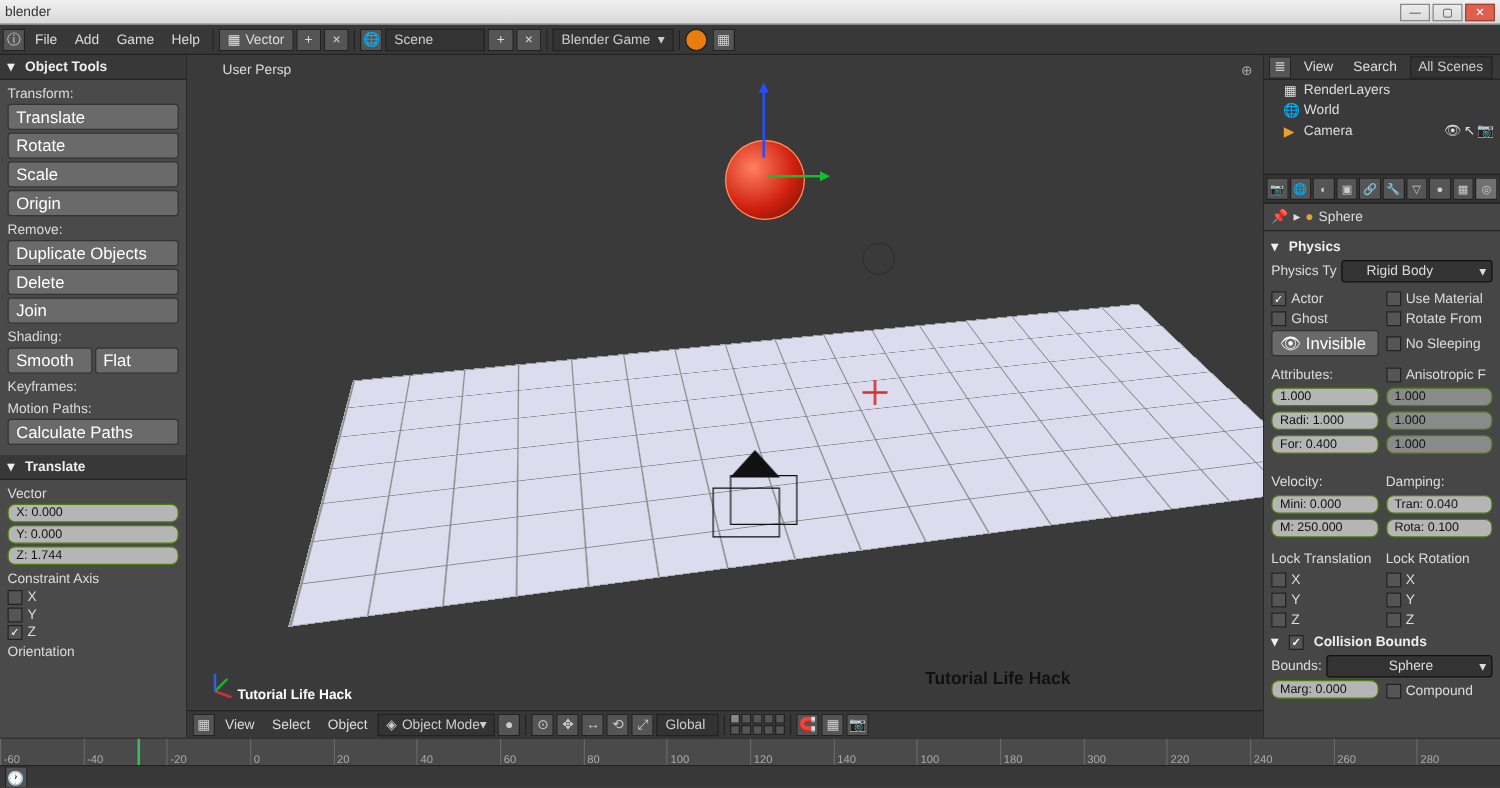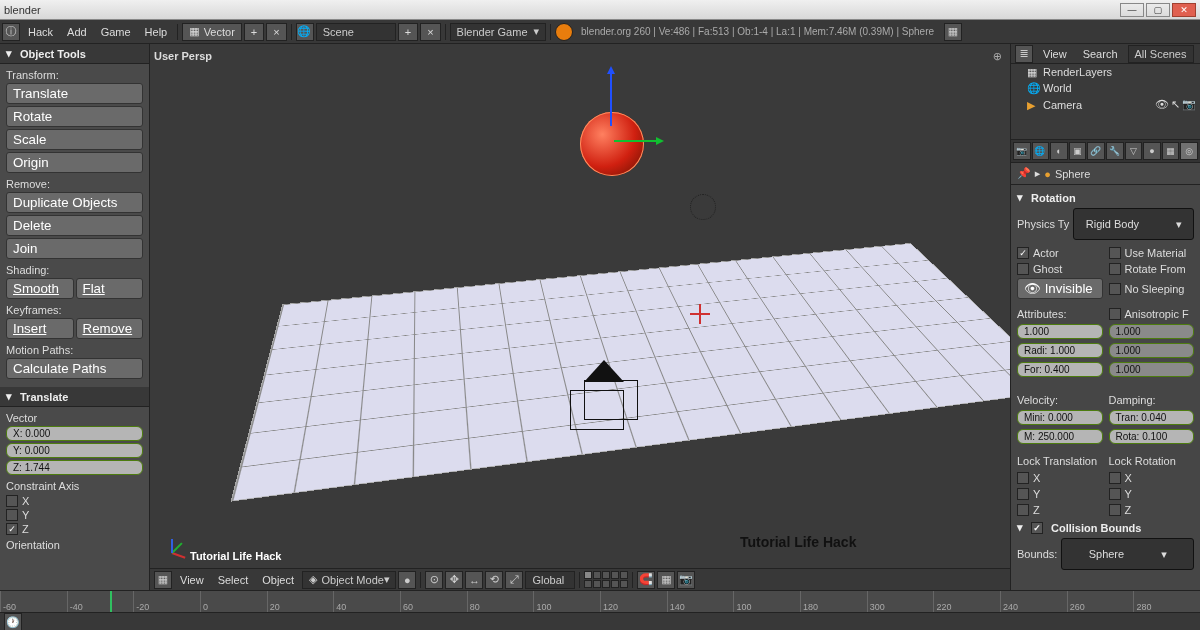"Hack" span.menu-item { text: Hack -> File }
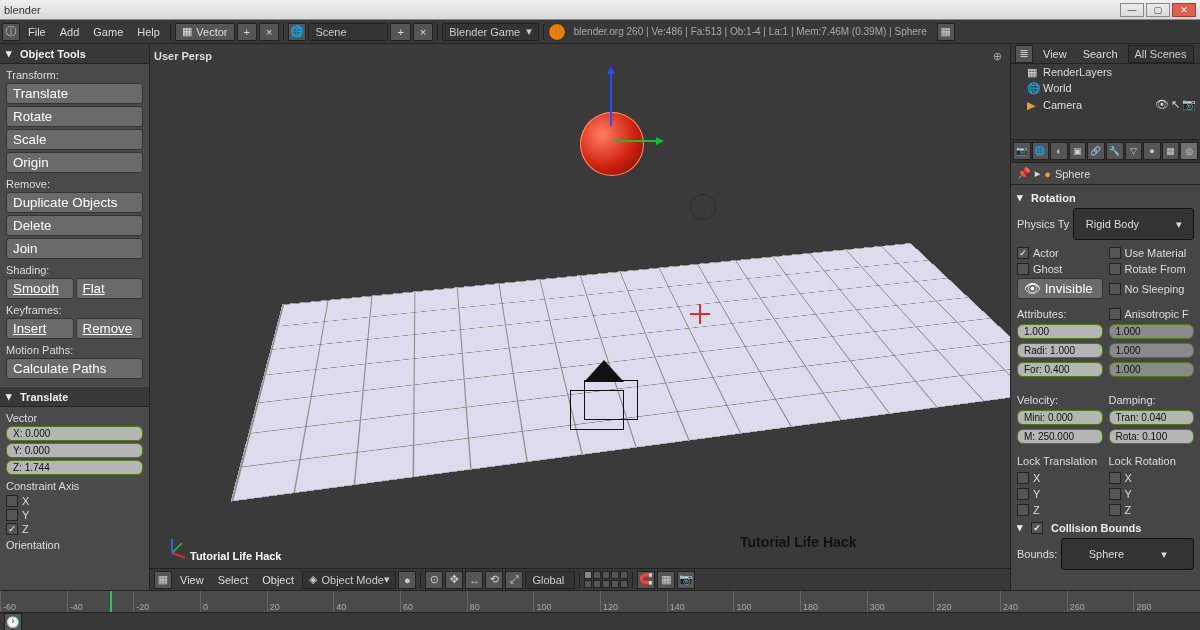"blender.org 260 | Ve:486 |" span.hdr-info { html: <span>blender.org 260 | Ve:486 | Fa:513 | Ob:1-4 | La:1 | Mem:7.46M (0.39M) | Sphere</span> -> none }
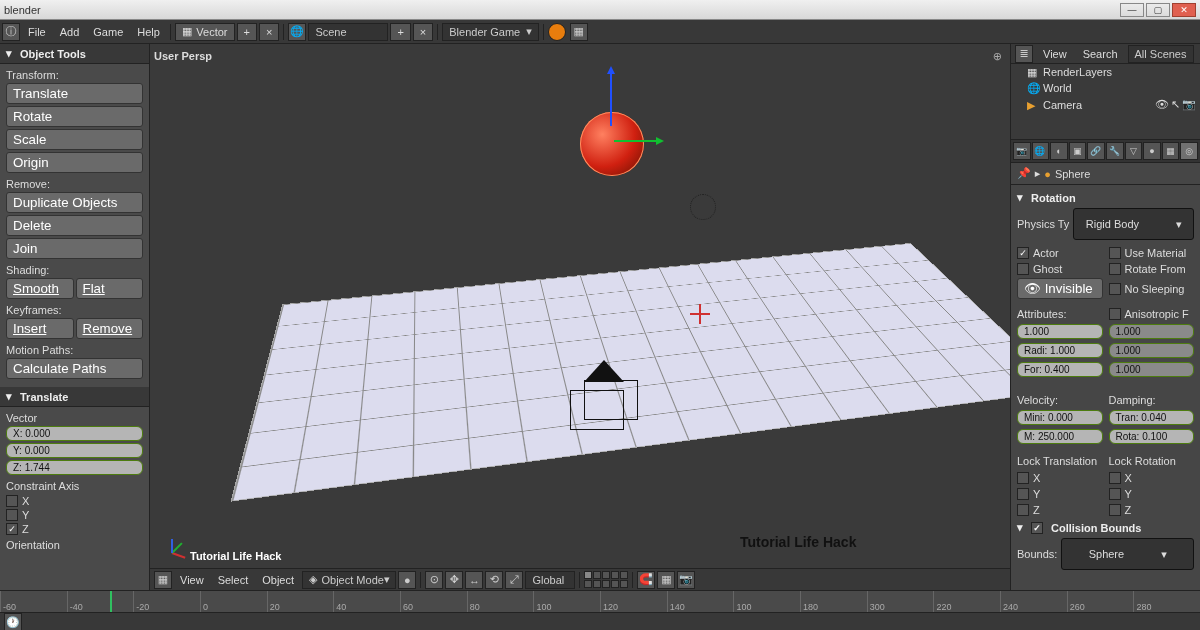"User Persp" .vp-header { font-weight: bold -> none; left: 4px -> 28px }
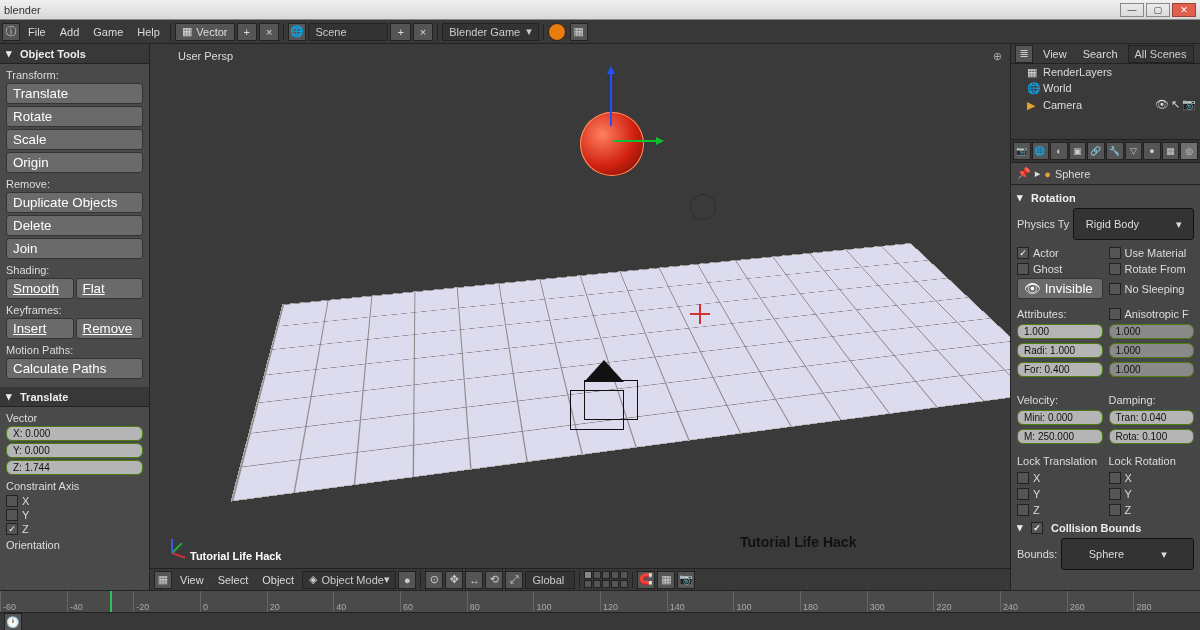"Rotation" span { text: Rotation -> Physics }
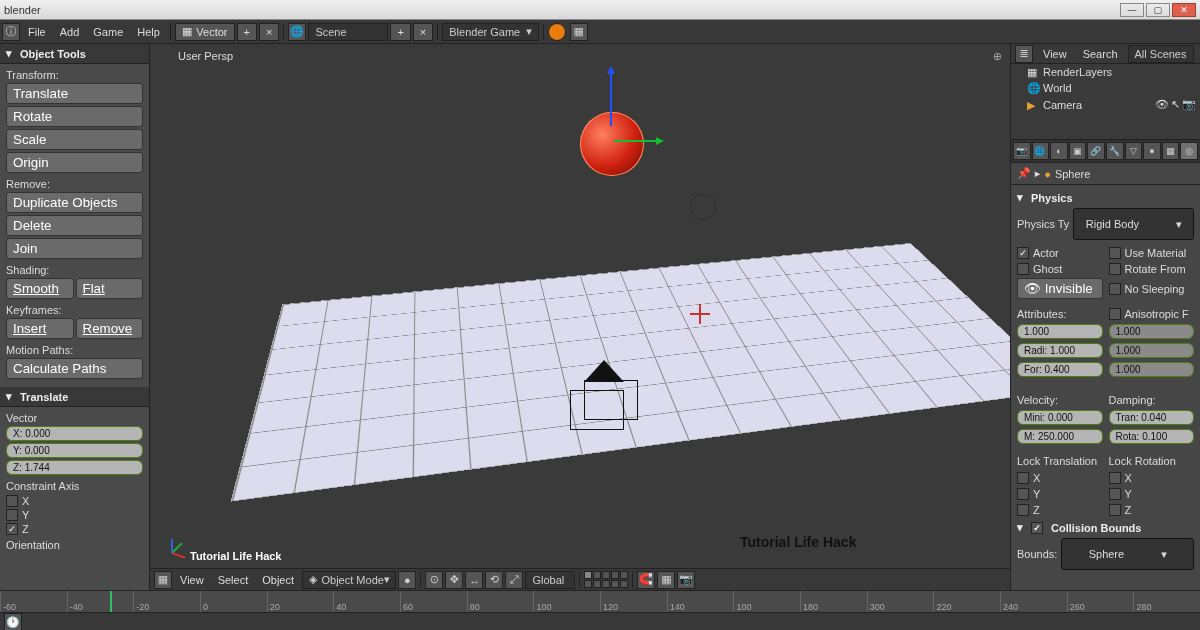"Rigid Body" .prop-select { height: 32px -> 18px; justify-content: center -> flex-end }
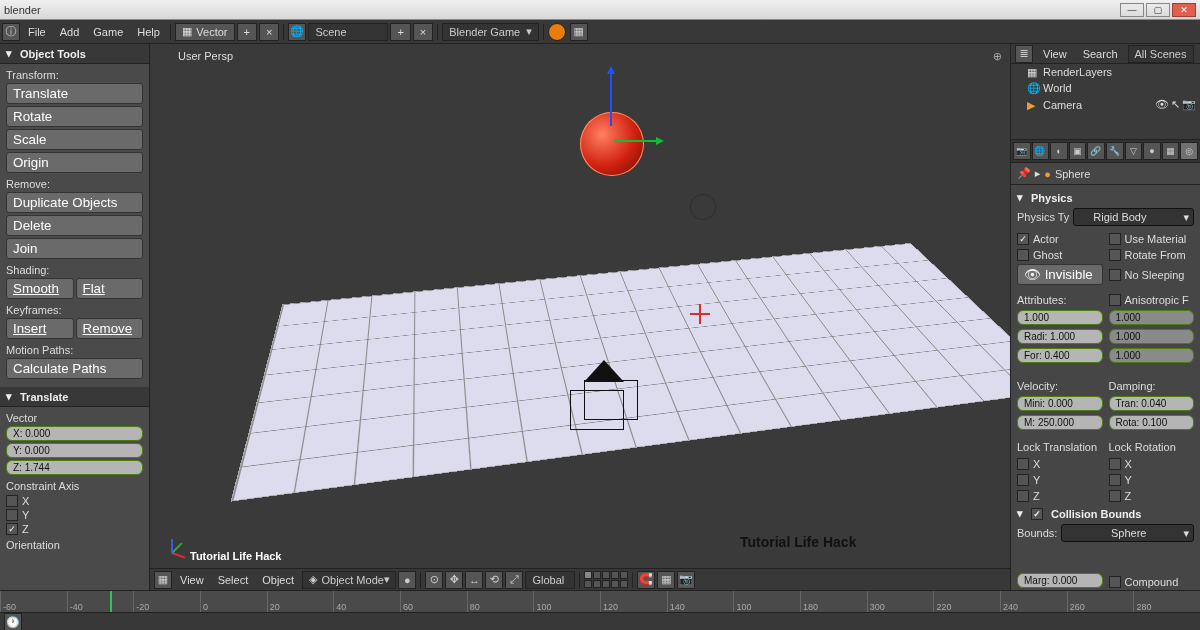"Smooth" .btn-row .tool-btn { text-decoration: underline -> none }
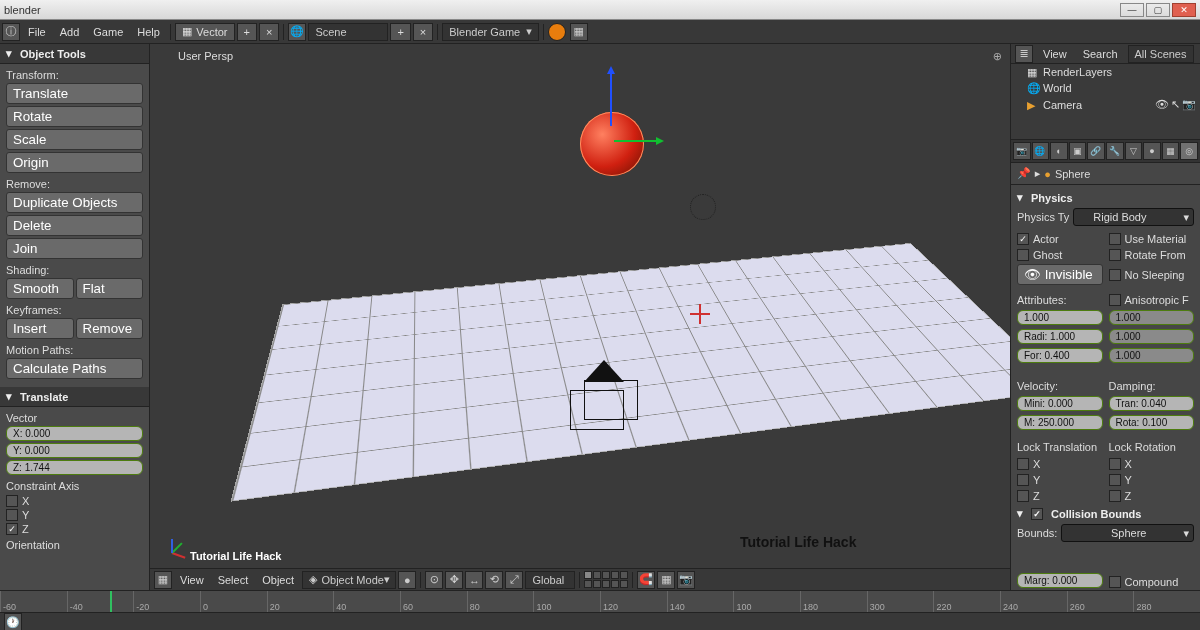"Insert" div.btn-row { html: <div> <button>Insert</button> <button>Remove</button> </div> -> none }
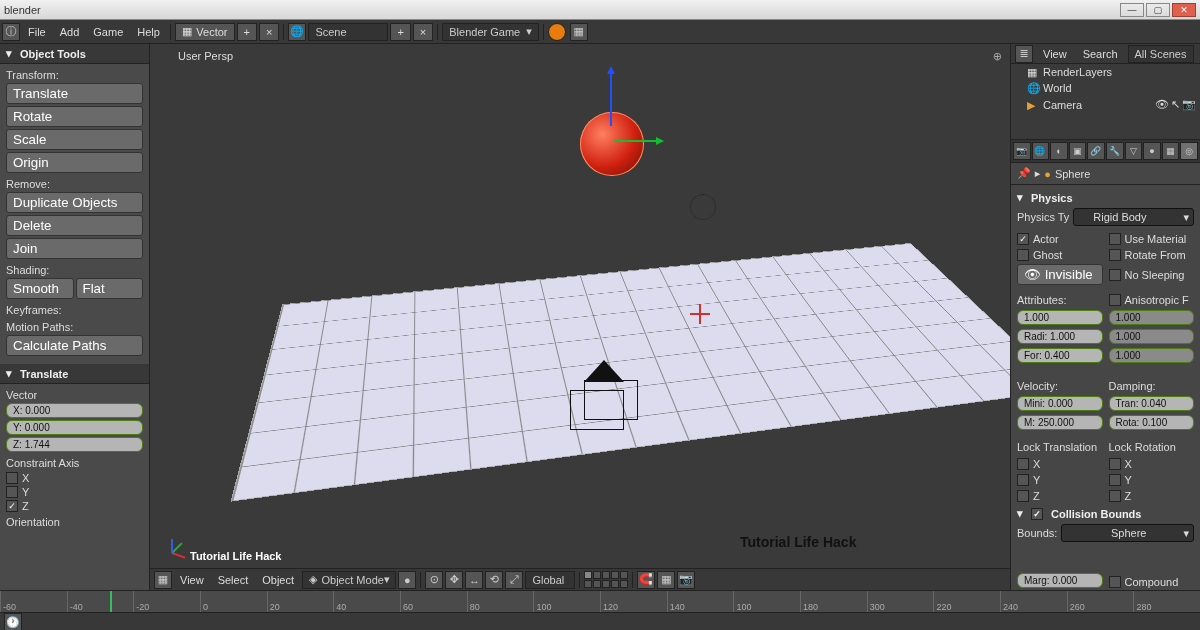"Marg: 0.000" .prop-2col { margin-top: 29px -> none }
